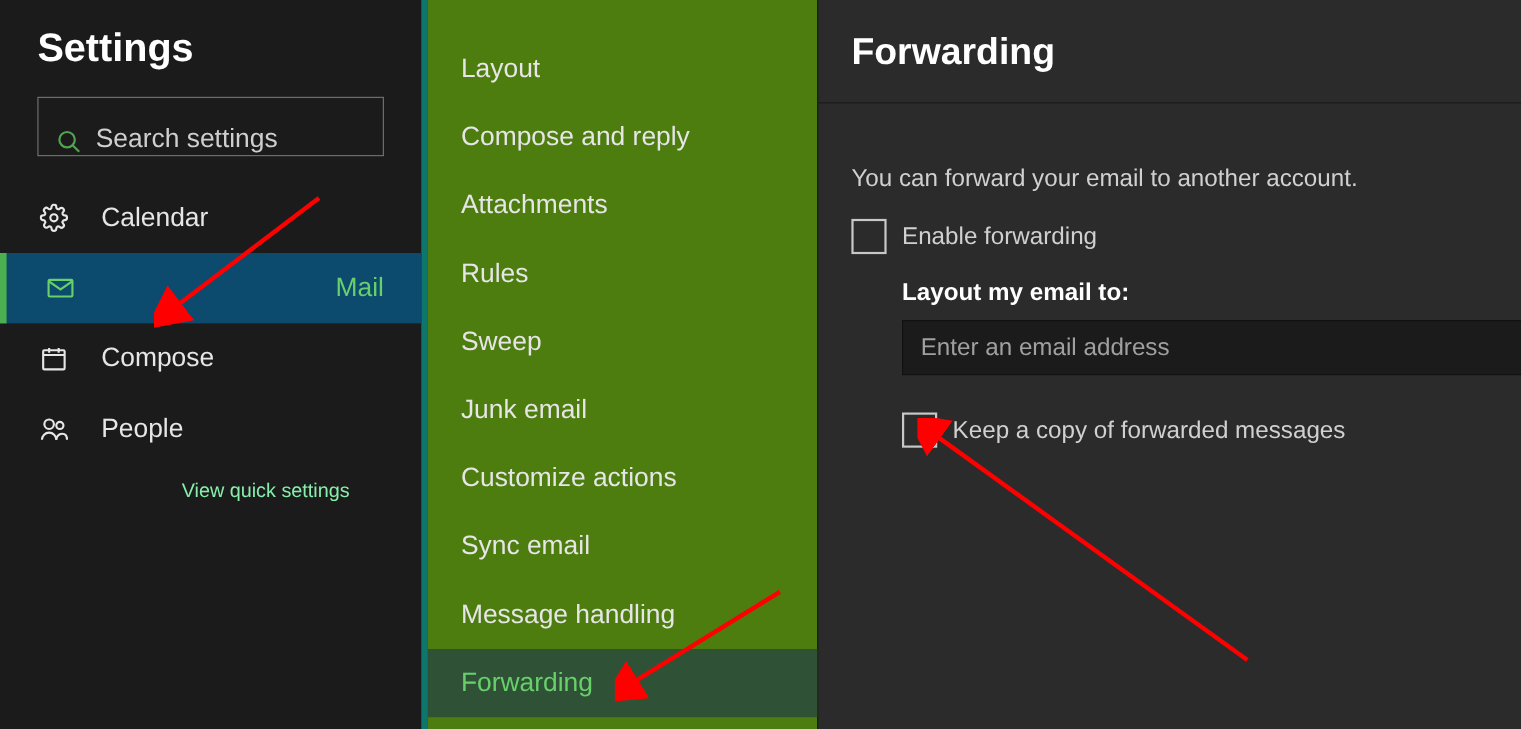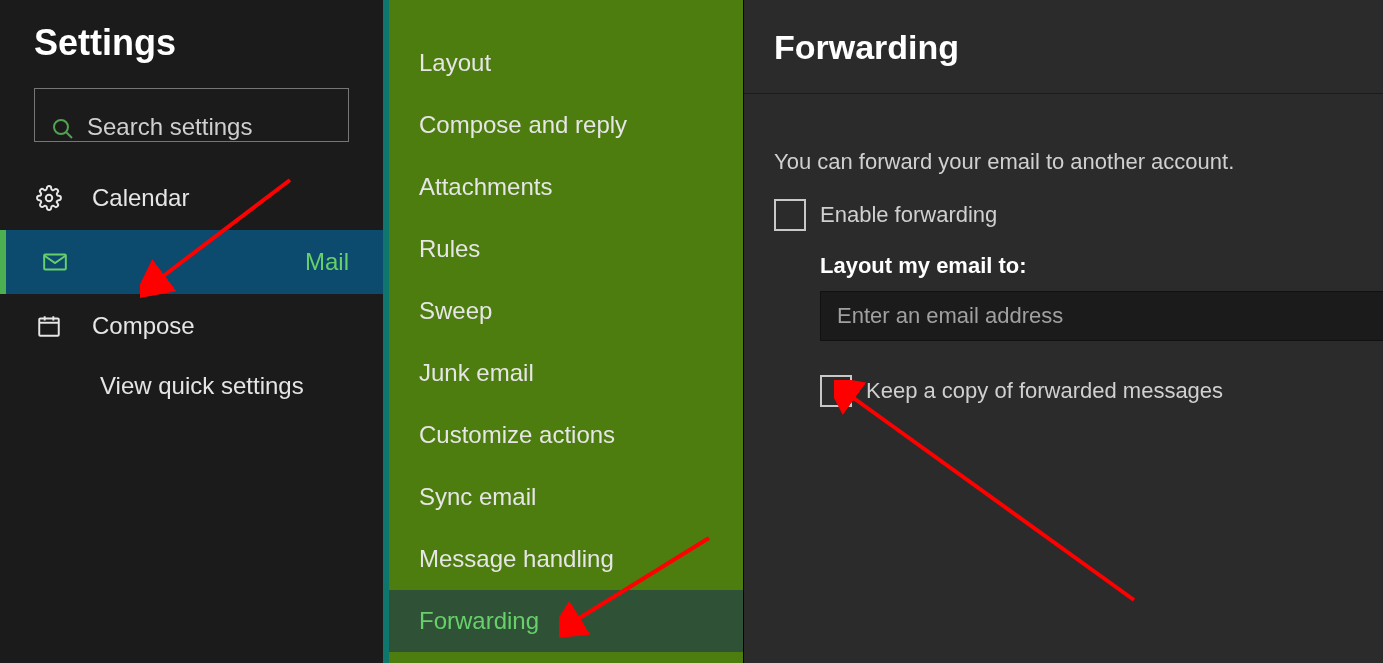"People" li.side-item { html: none -> <li> <span> <svg> <circle></circle> <path></path> <circle></circle> <path></path> </svg> </span> <span>People</span> </li> }
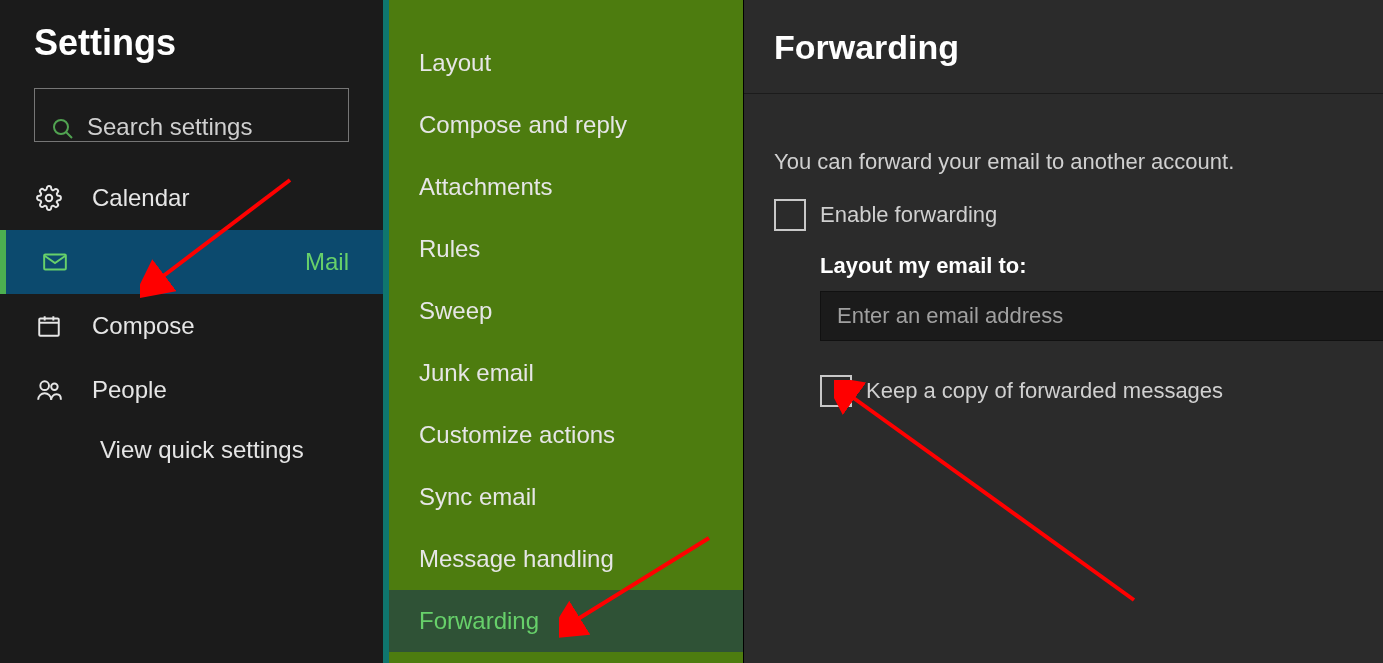"View quick settings" .quick-settings { color: #e5e5e5 -> #86efac; font-size: 24px -> 18px; text-align: none -> center }
